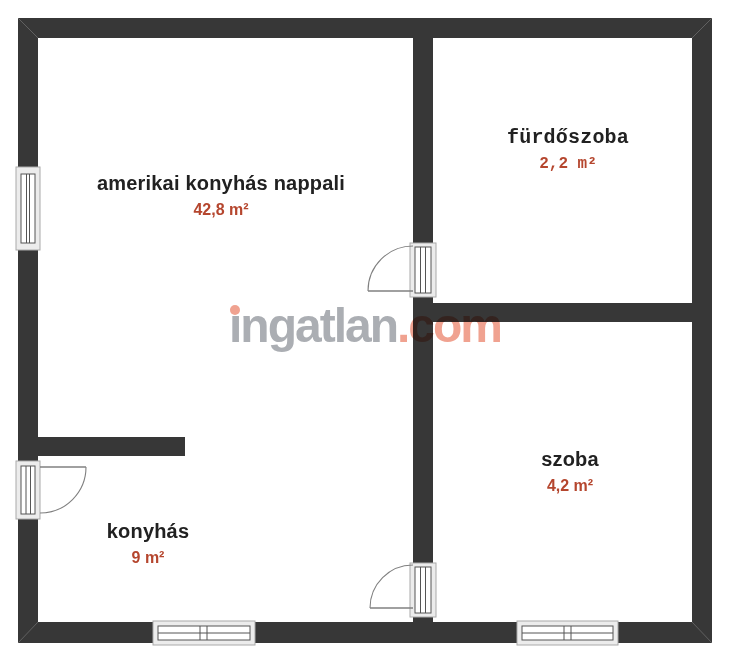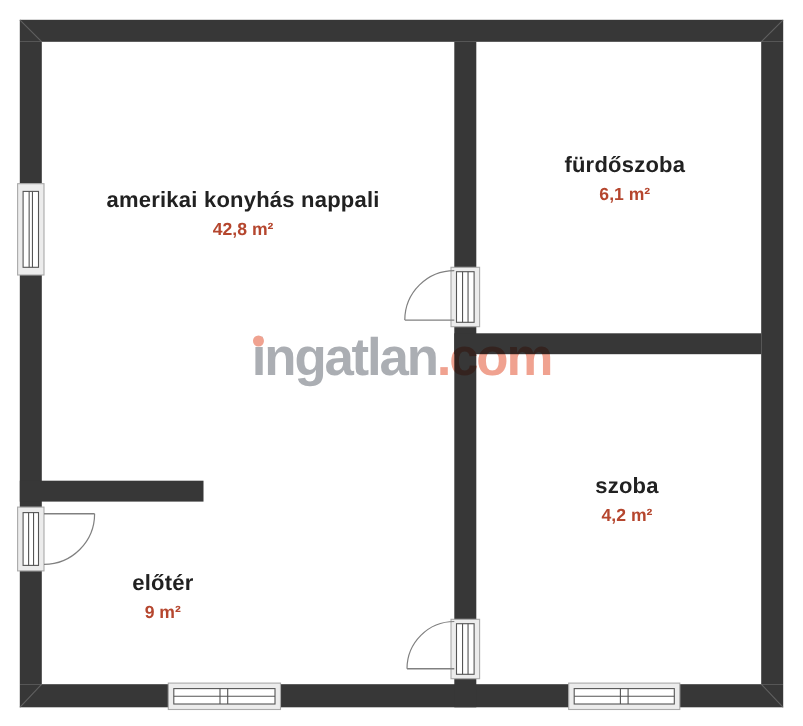"fürdőszoba" .room--furdo { font-family: none -> Liberation Mono, monospace; top: 163px -> 149px }
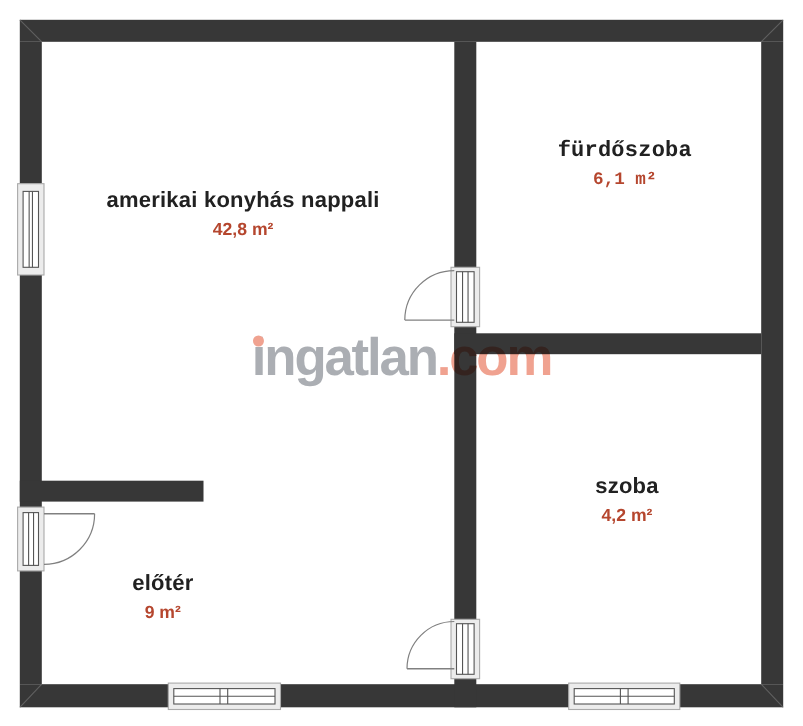"6,1 m²" div.room-area { text: 6,1 -> 2,2 }
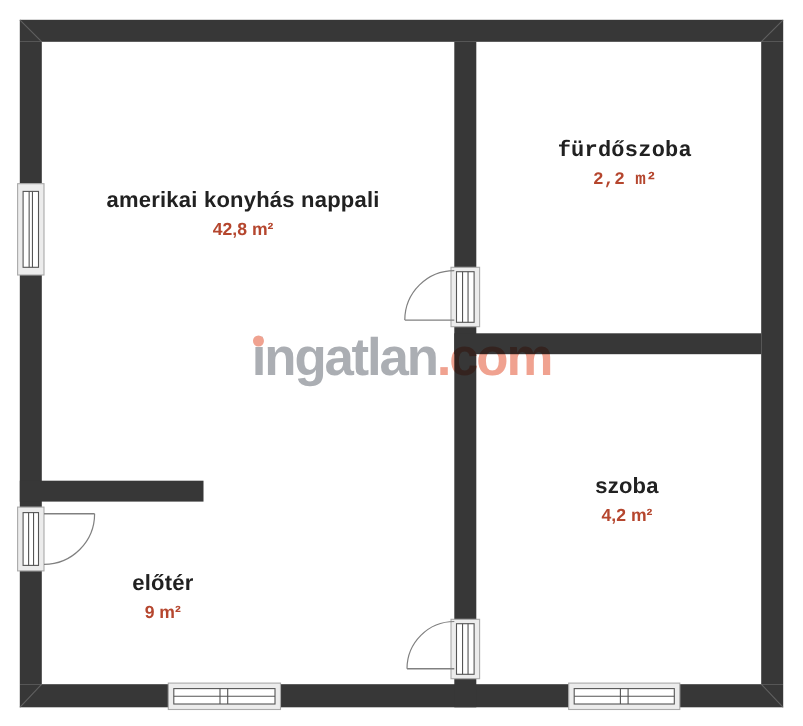"szoba" .room--szoba { top: 455px -> 471px }
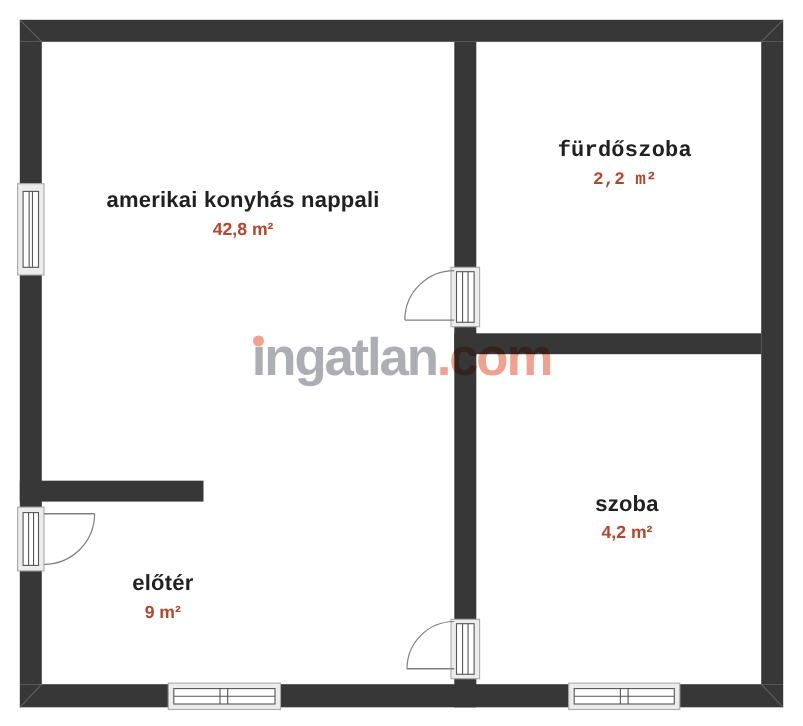"előtér" div.room-name { text: előtér -> konyhás }
